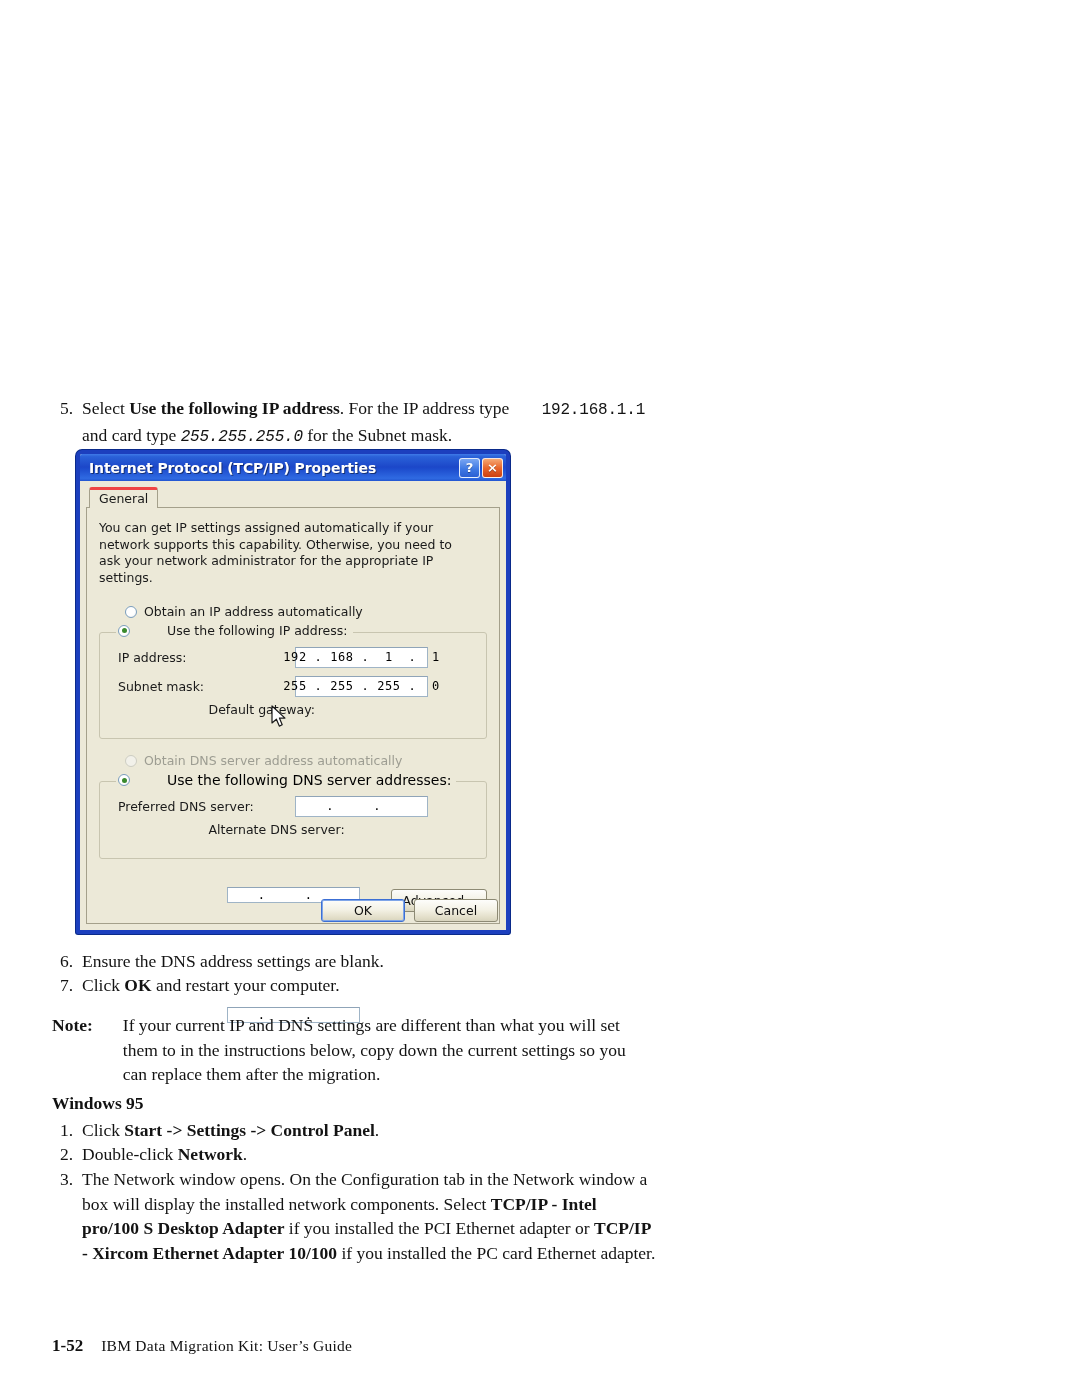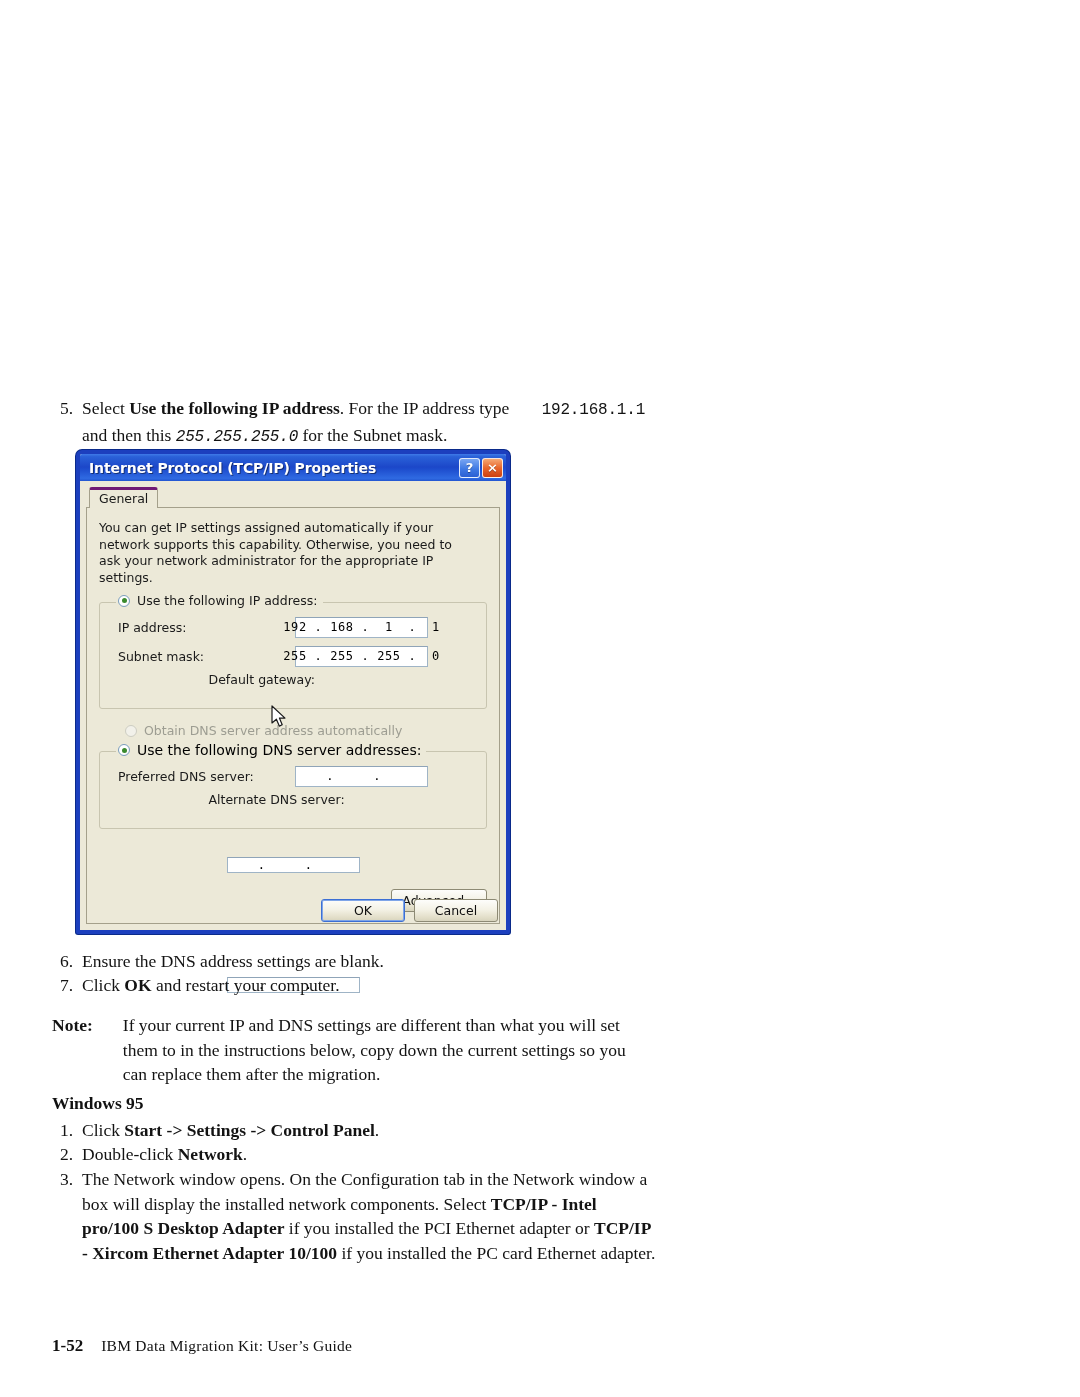"and then this" span { text: then this -> card type }
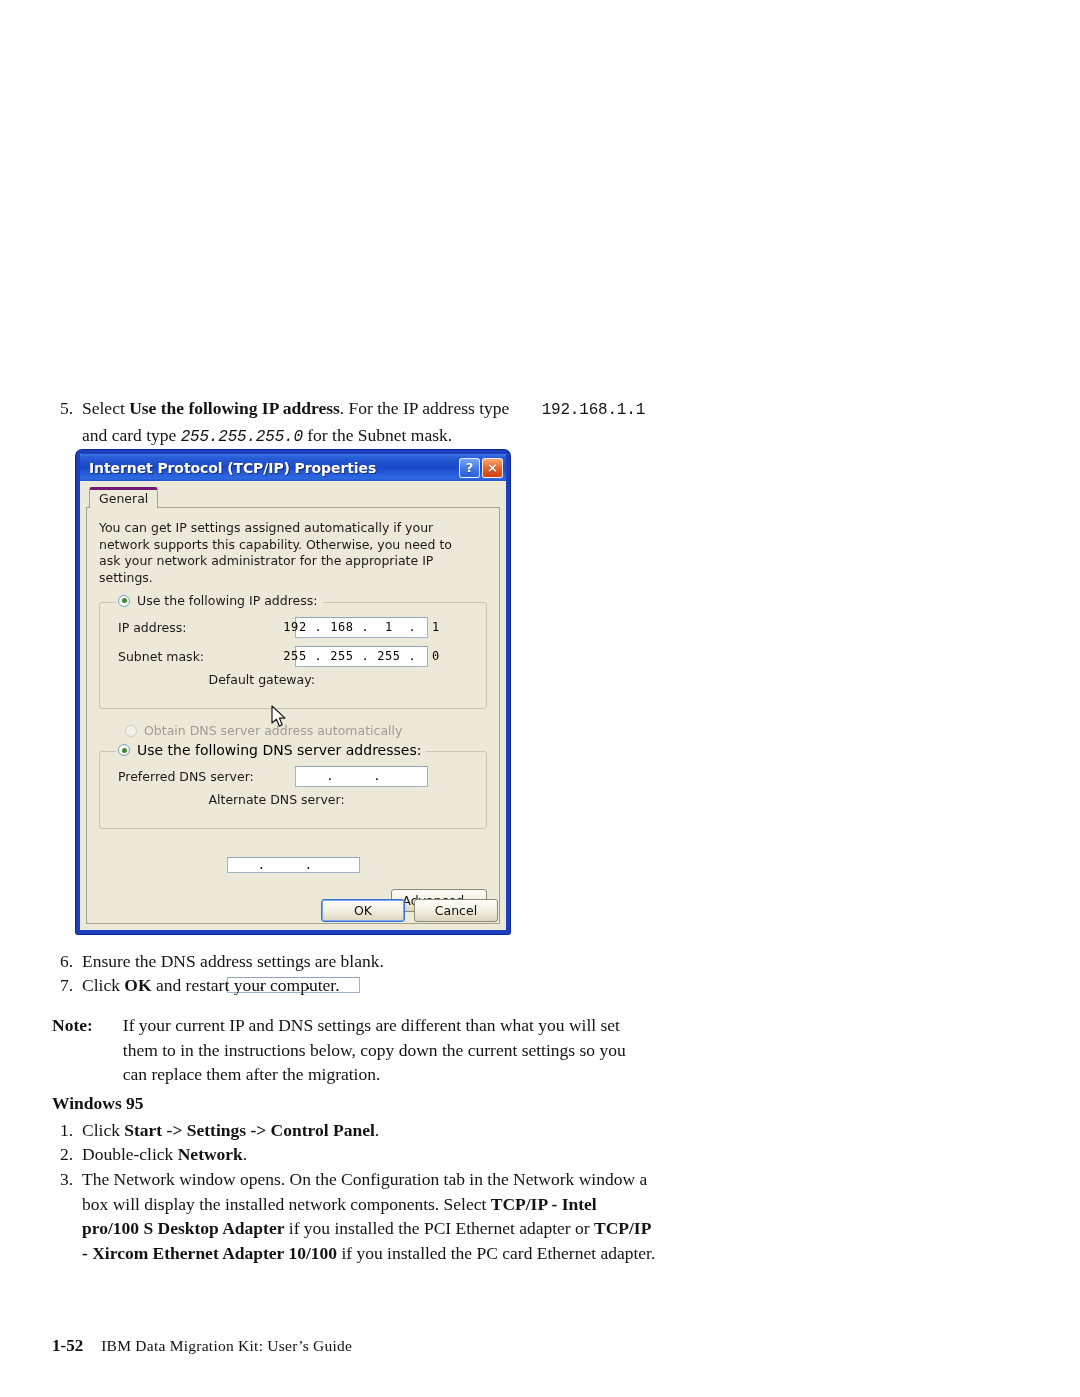"General" .tab { border-top: 3px solid #701a75 -> 3px solid #ef4444 }
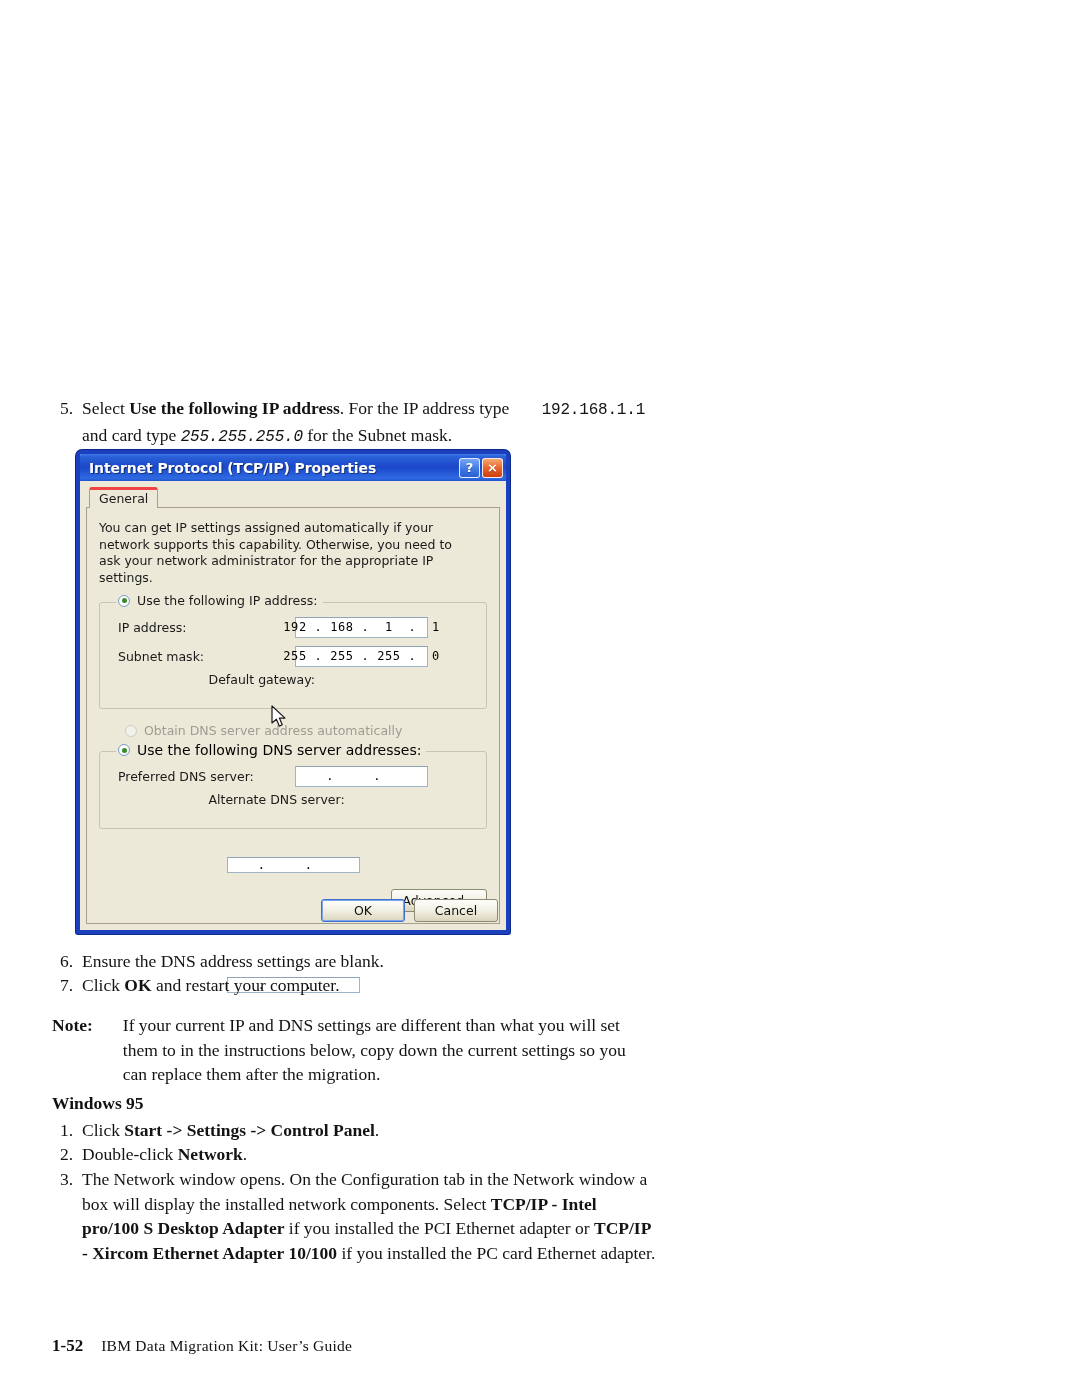"Obtain an IP address automatically" div.radio-row { html: none -> <div> <span></span> <span>Obtain an IP address automatically</span> </div> }
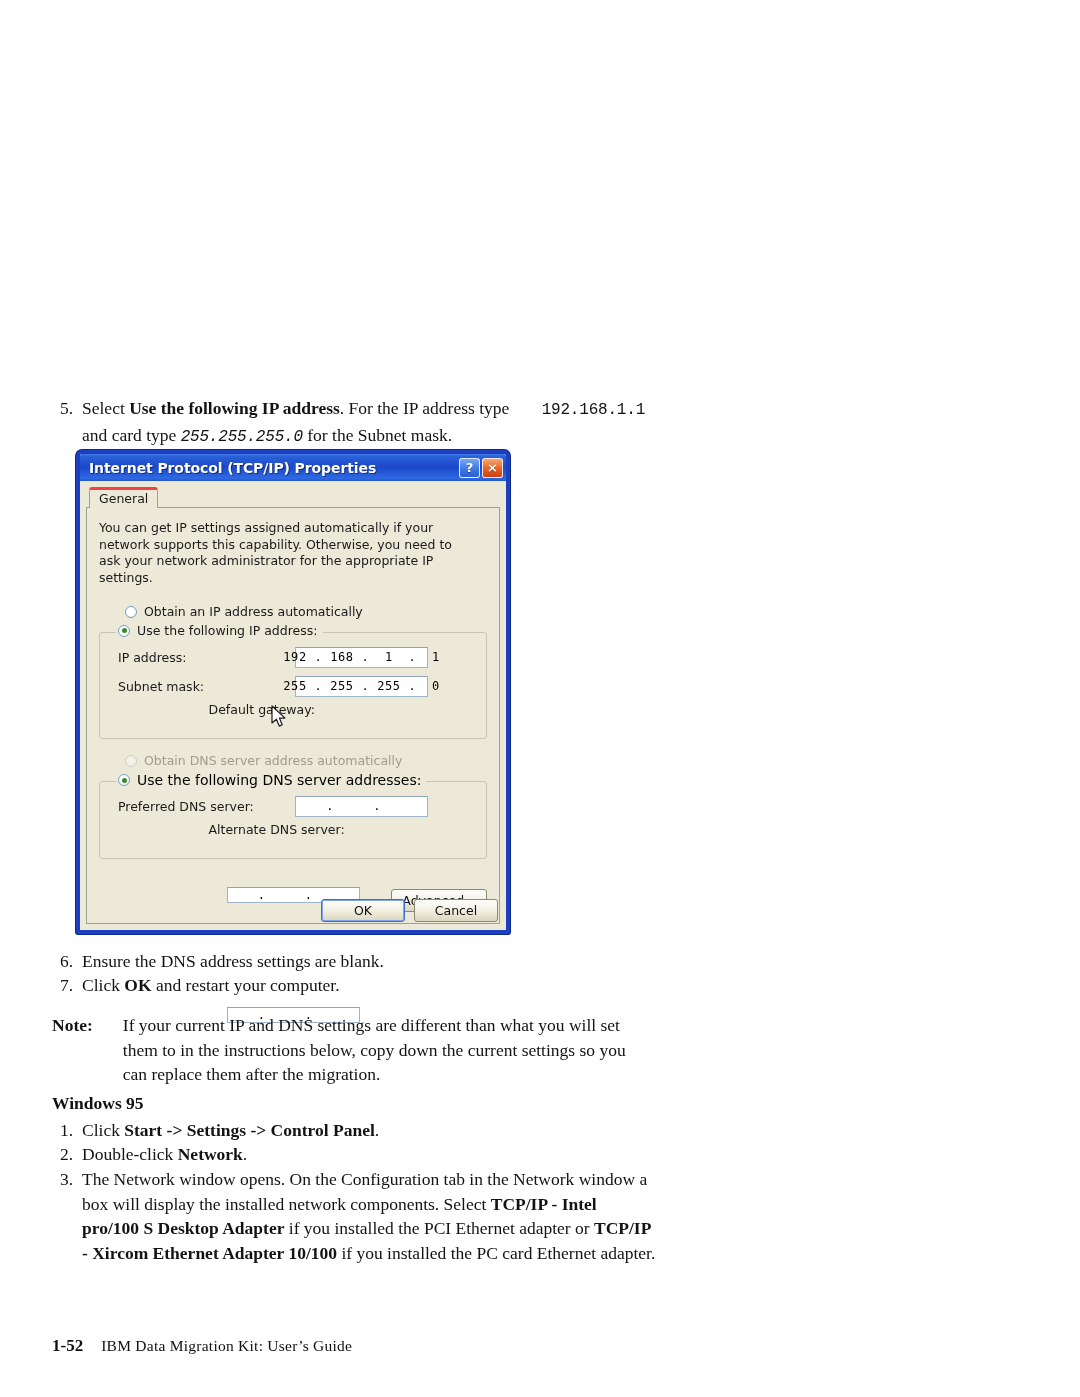"Use the following IP address:" .groupbox .legend { gap: none -> 30px }
